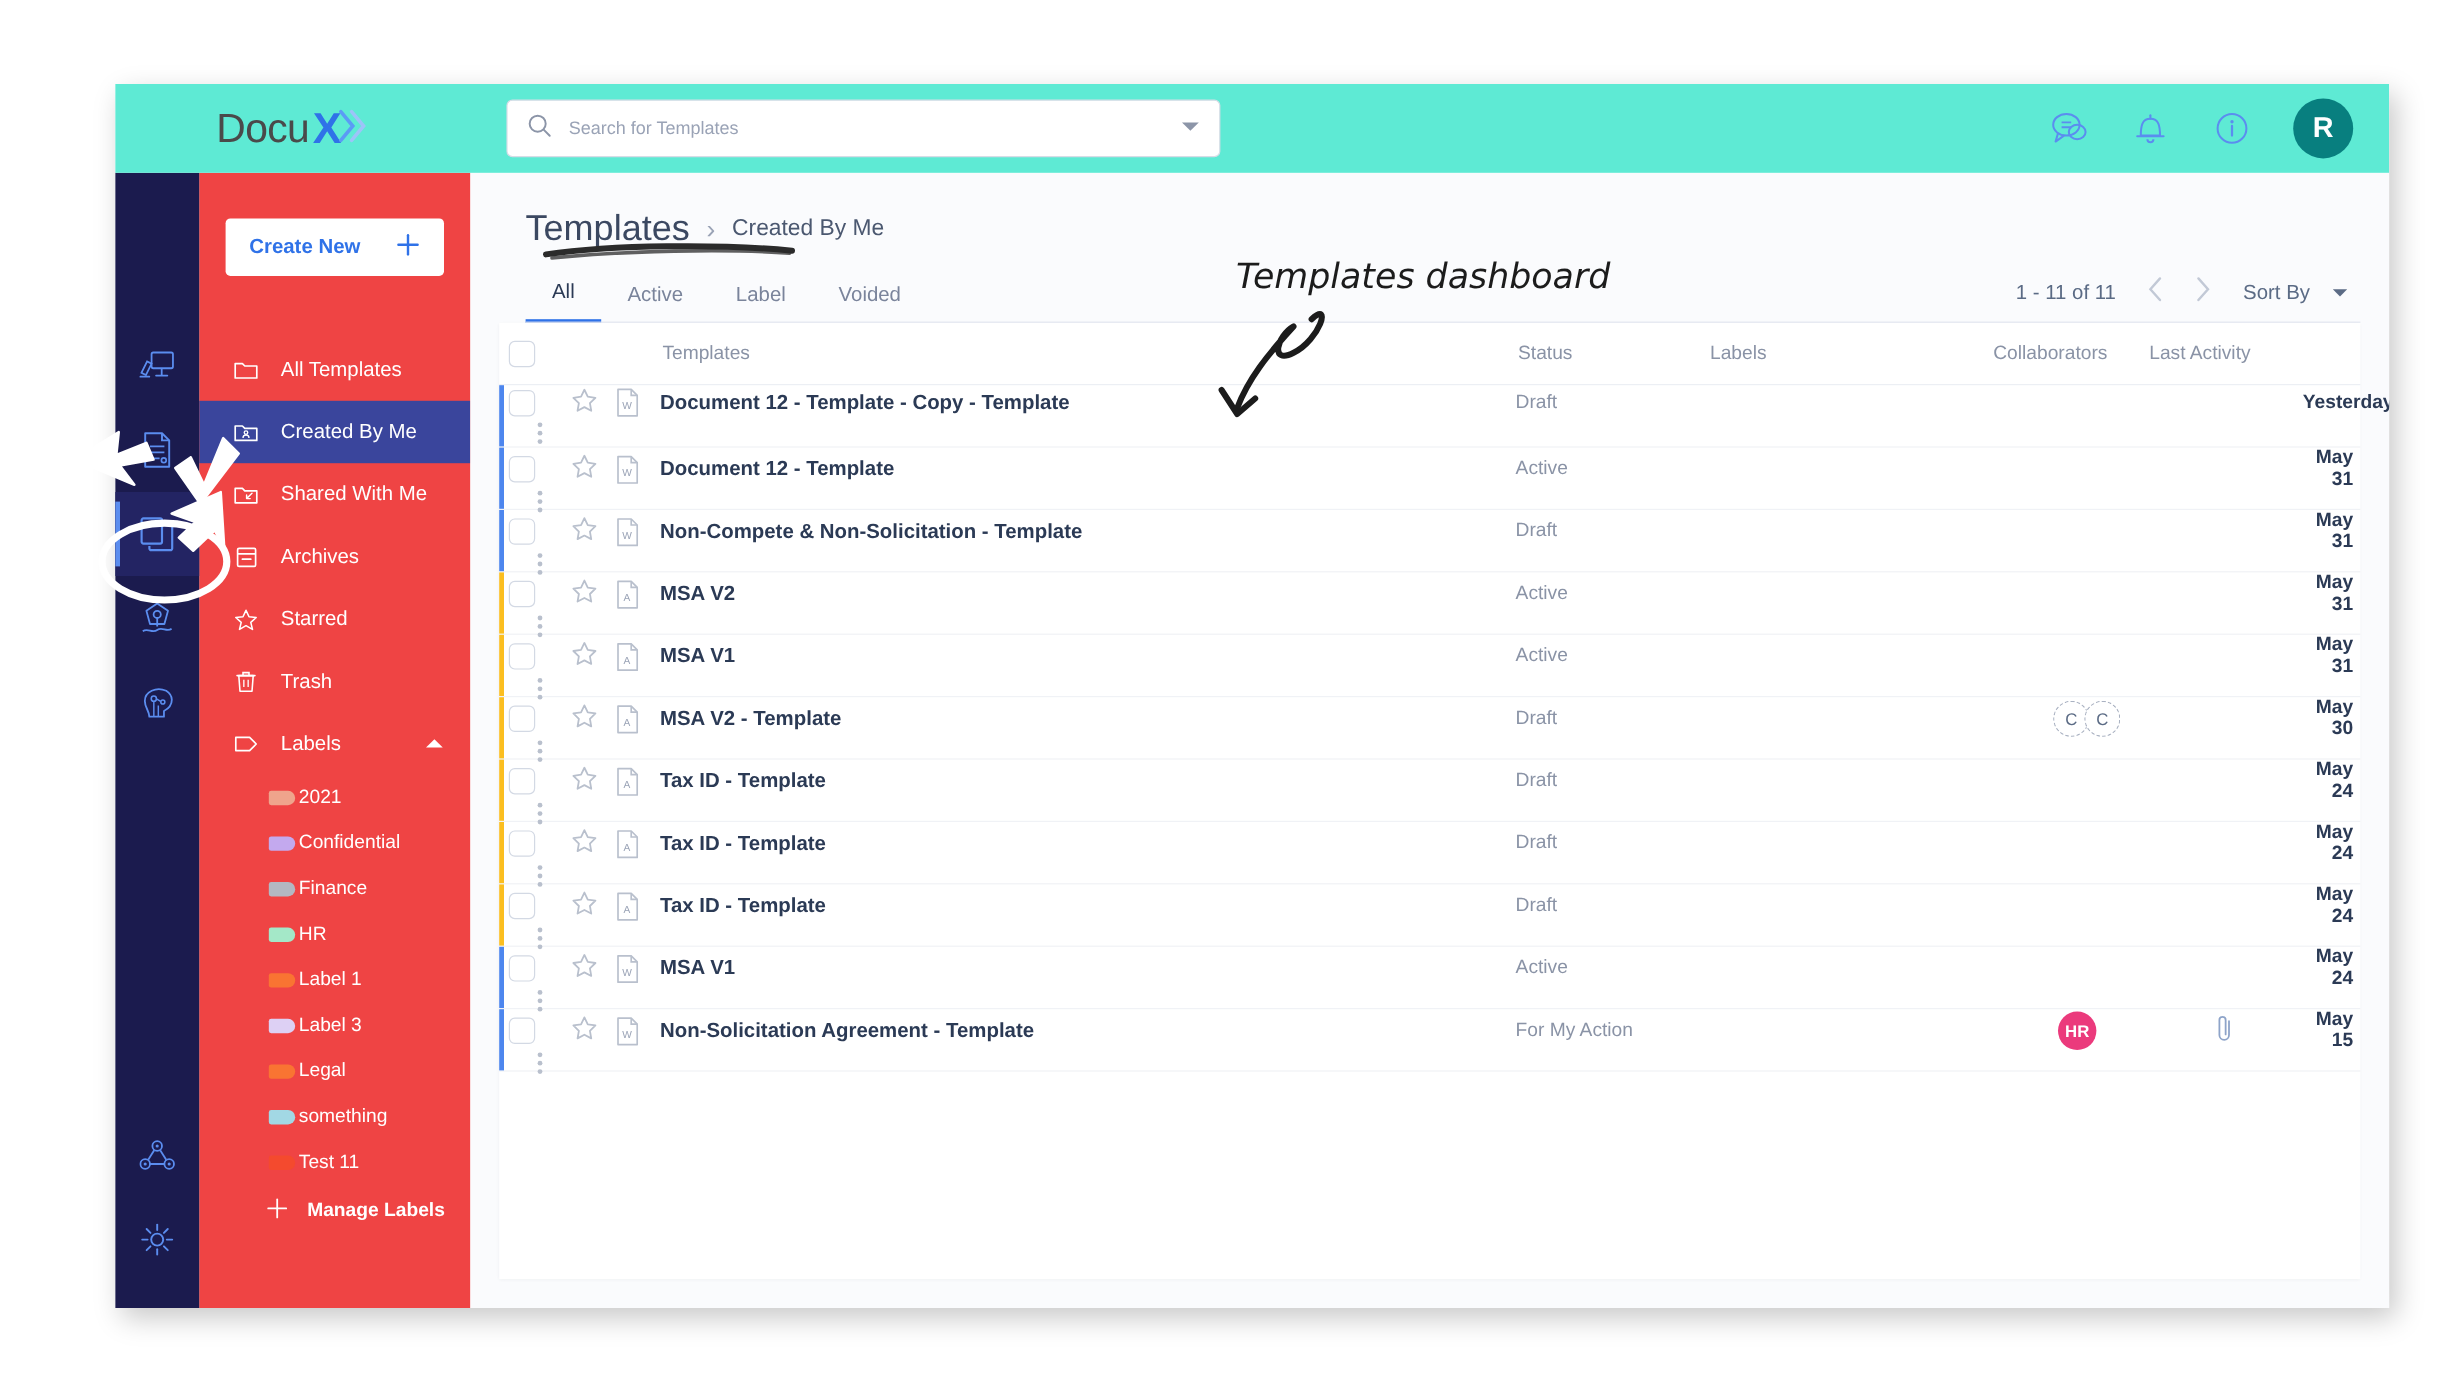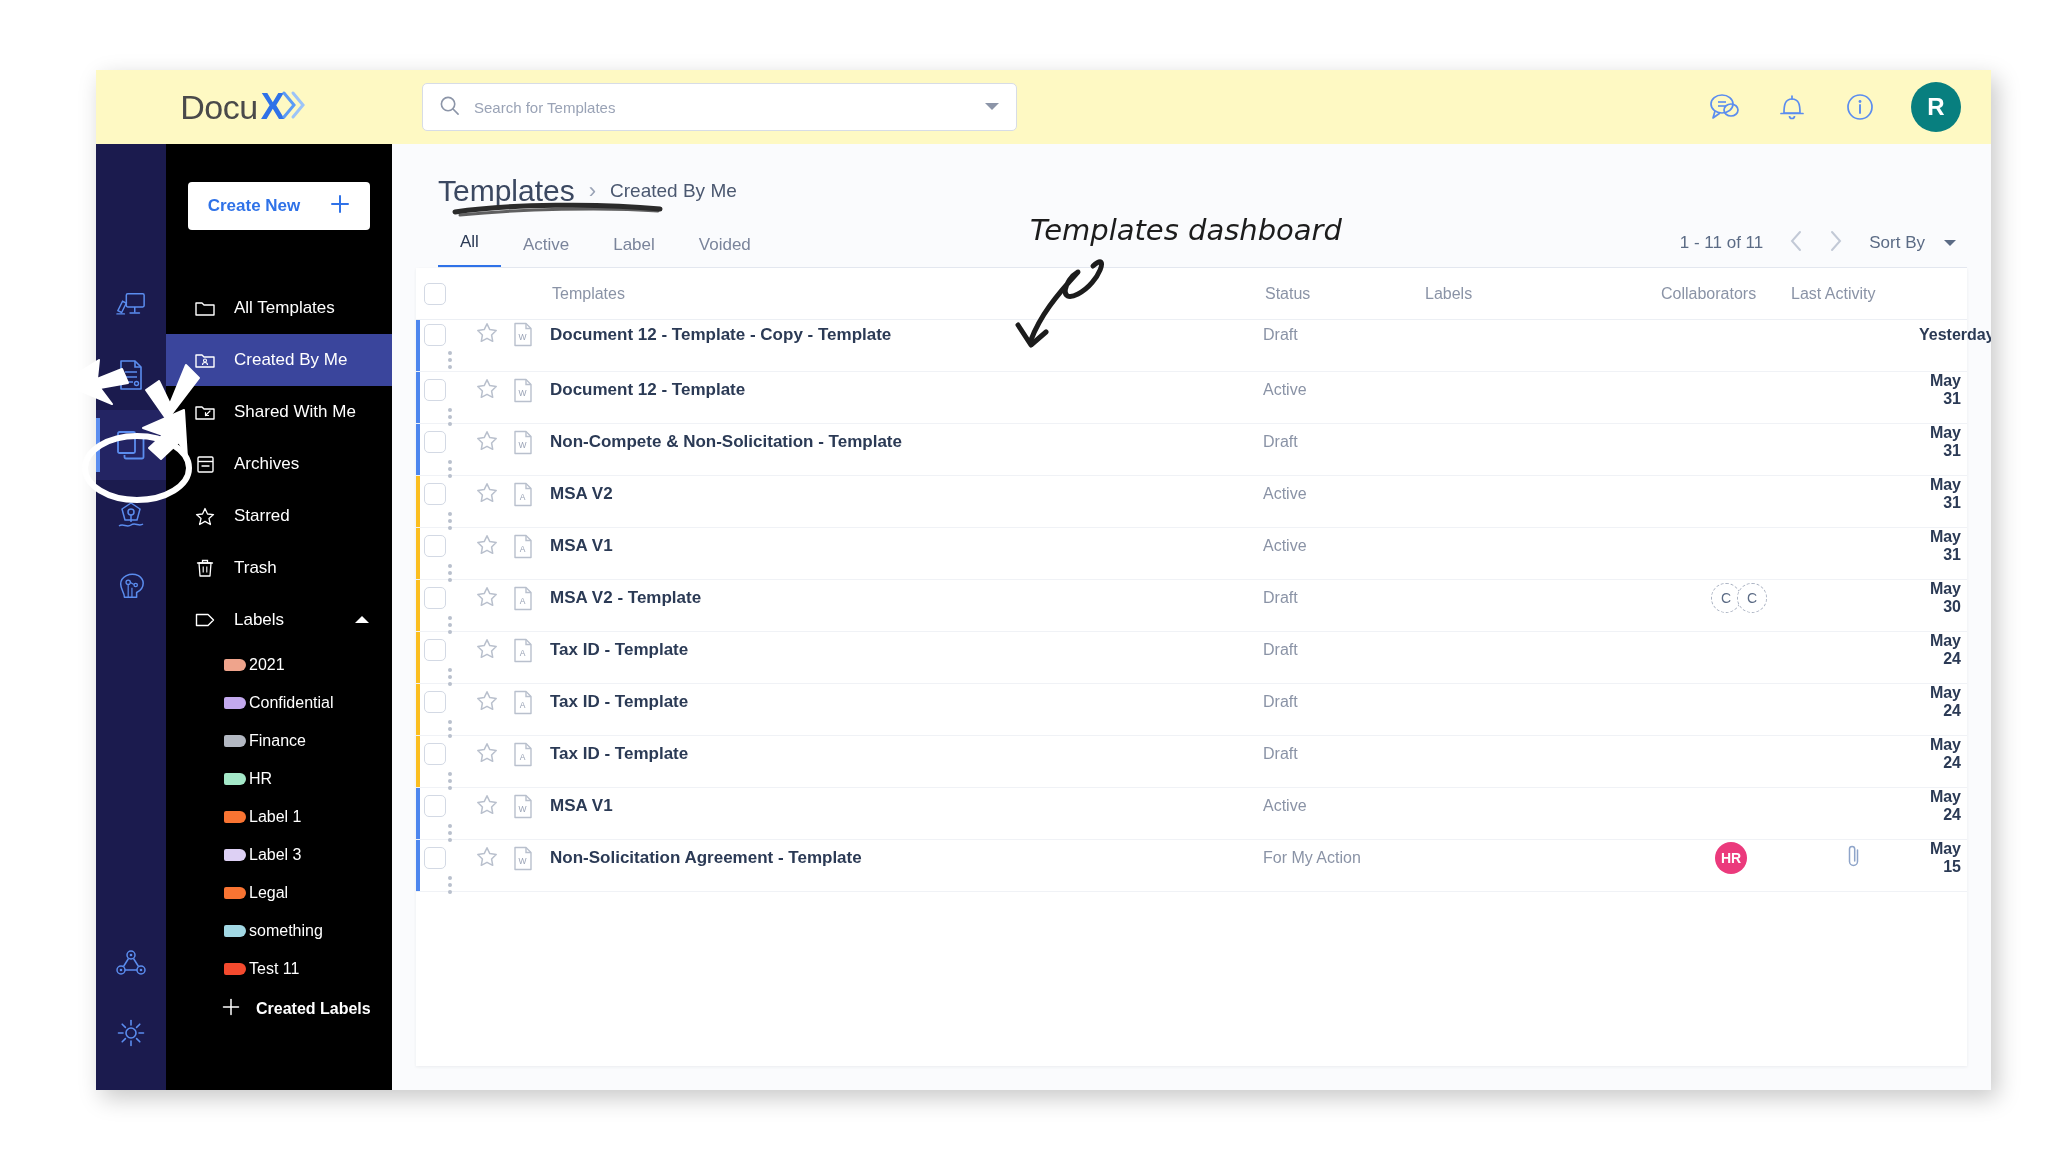"Docu" #topbar { background: #fef9c3 -> #5eead4 }
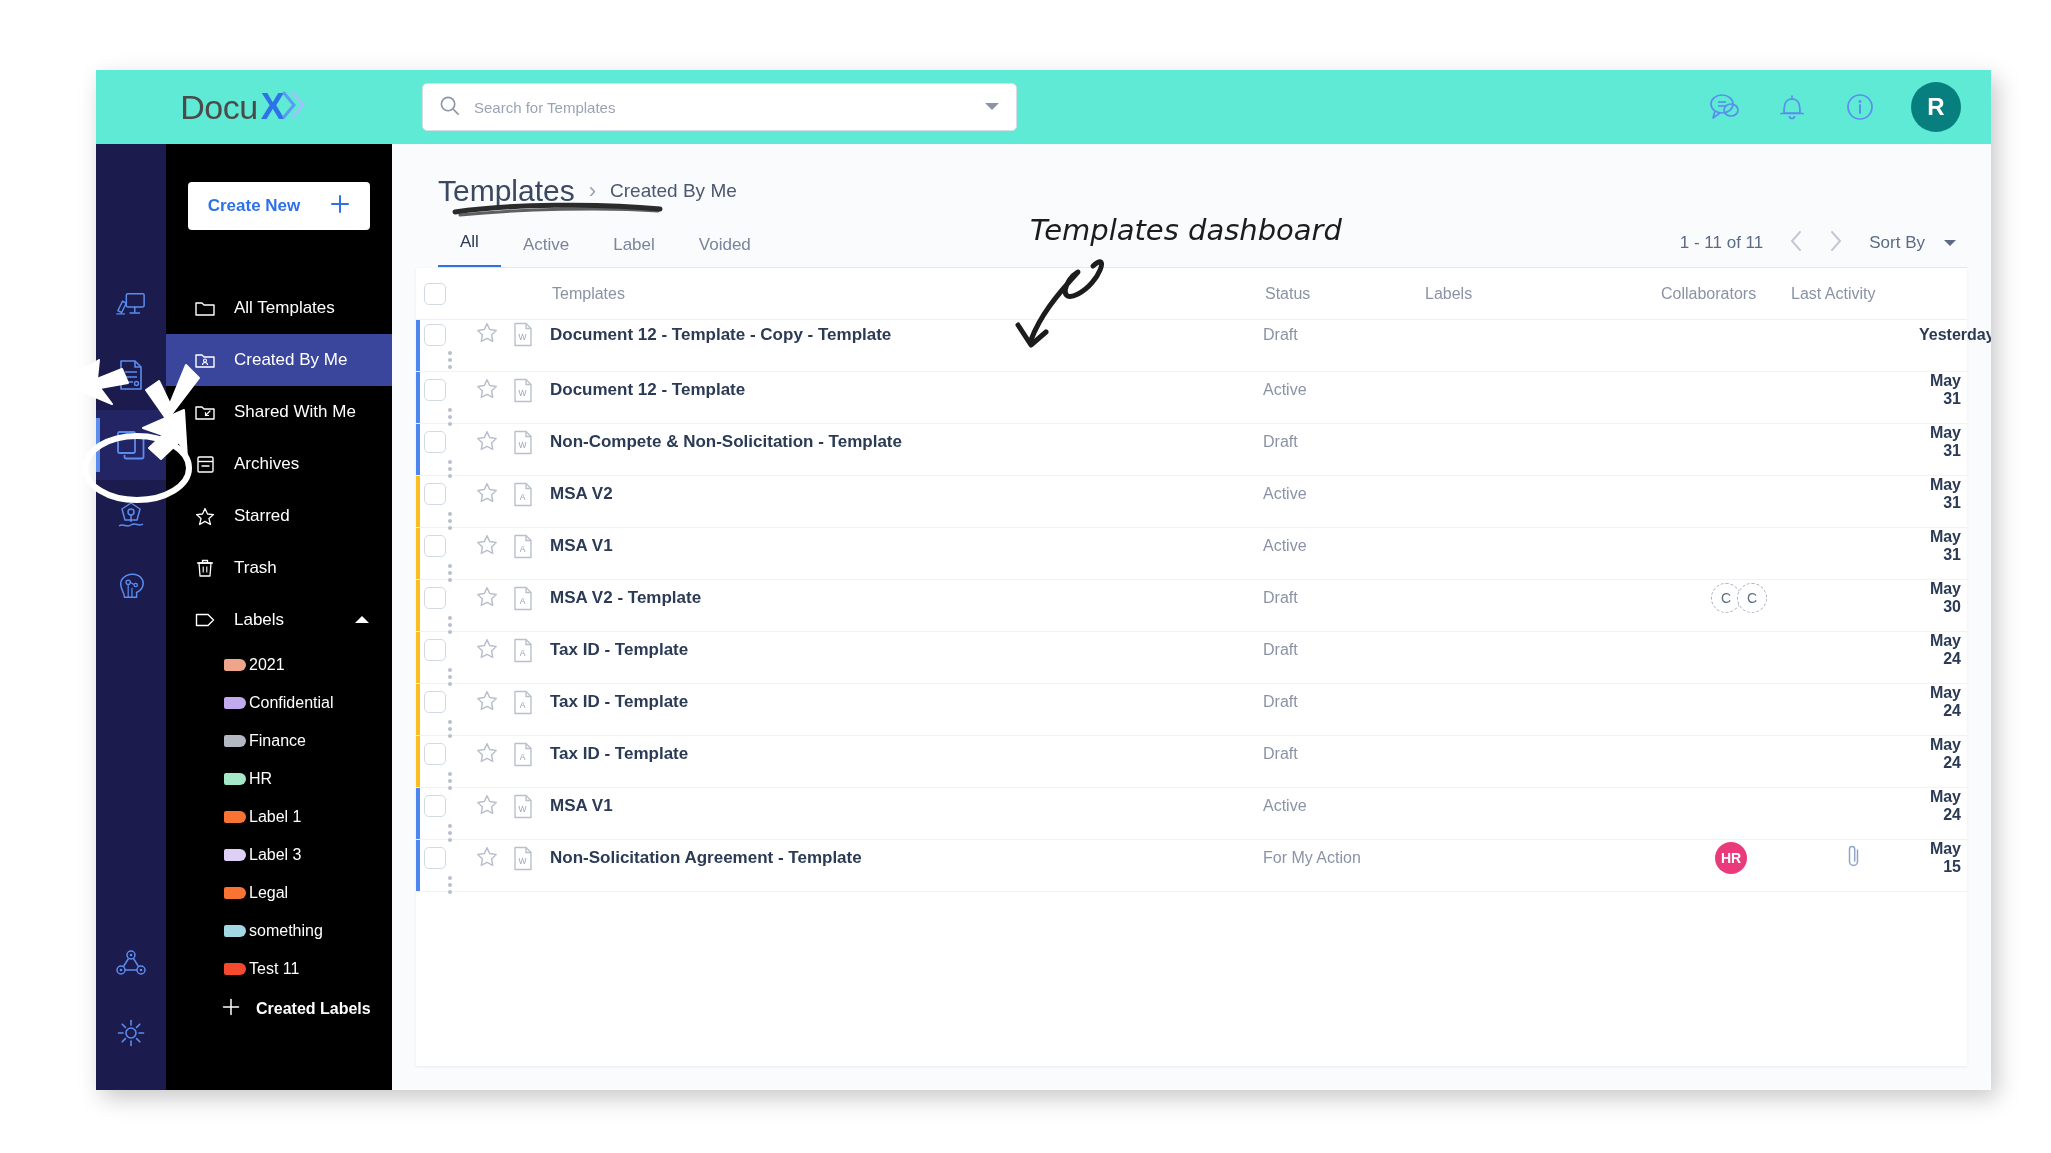"Create New" #nav-panel { background: #000000 -> #ef4444 }
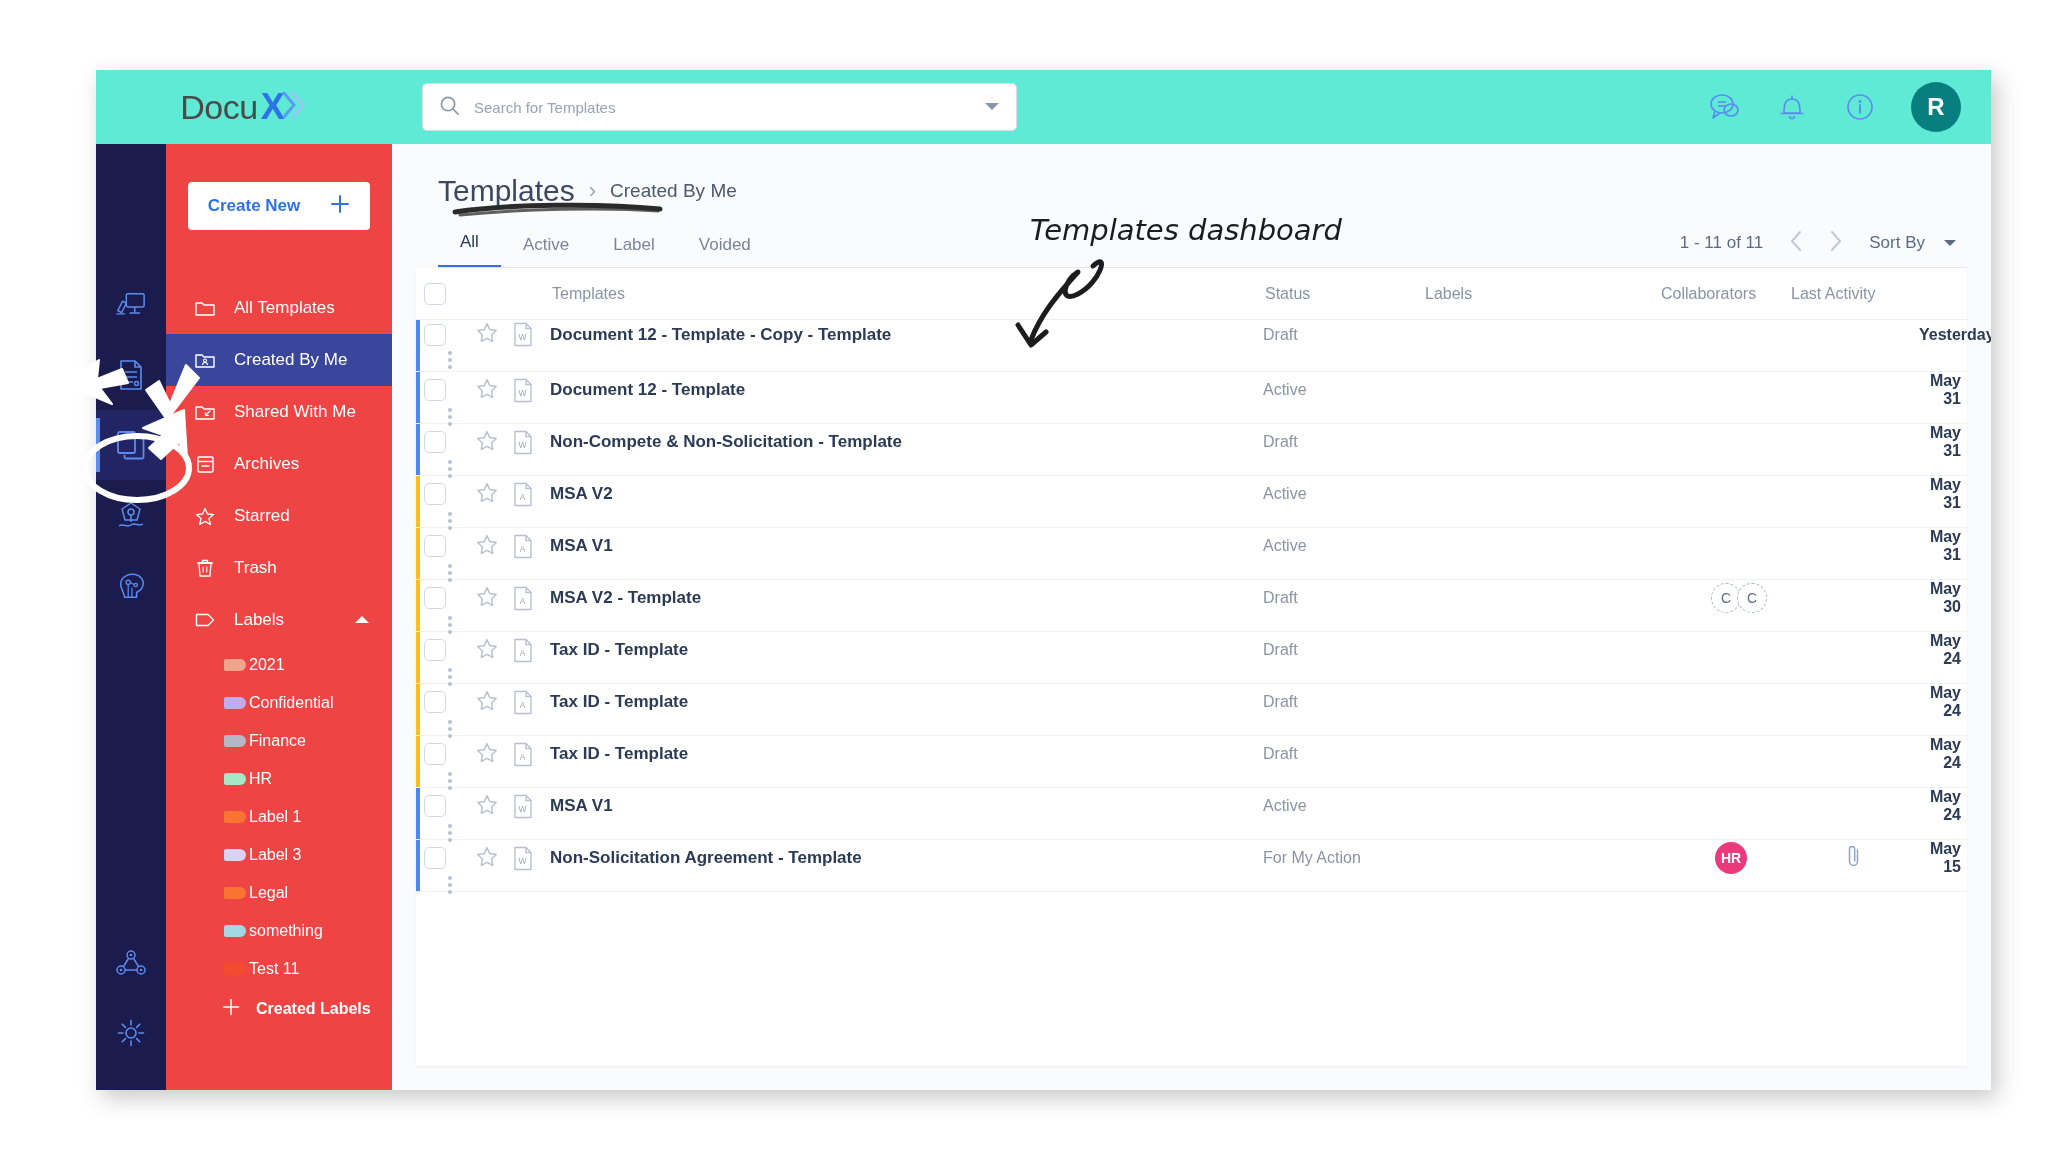"Created Labels" span { text: Created -> Manage }
